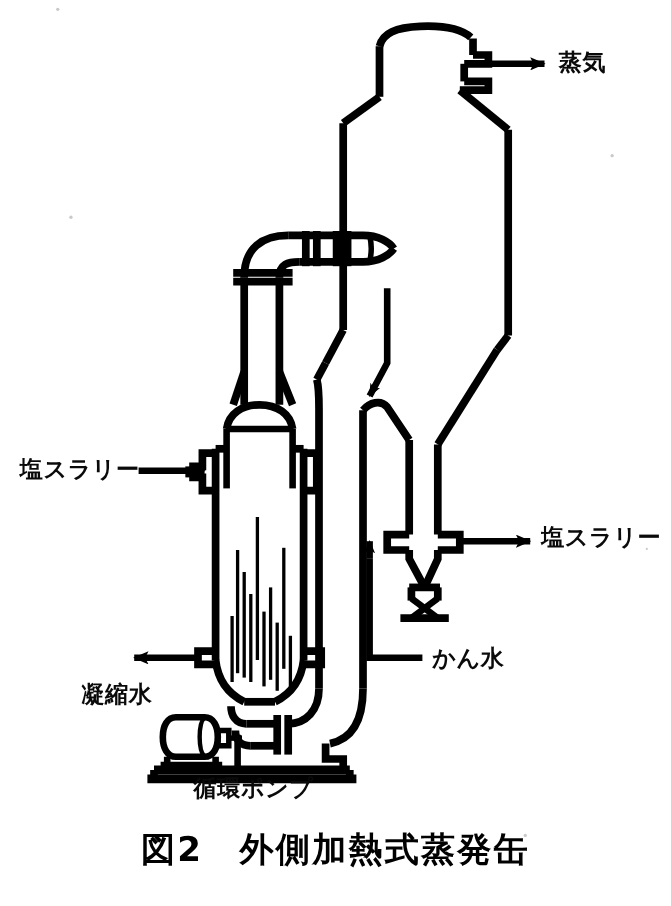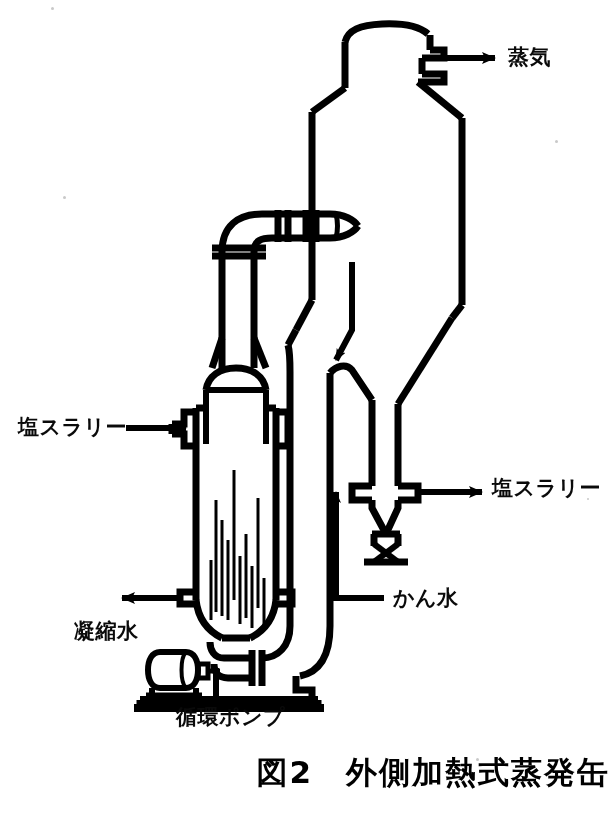"図2 外側加熱式蒸発缶" #caption { text-align: right -> center }
